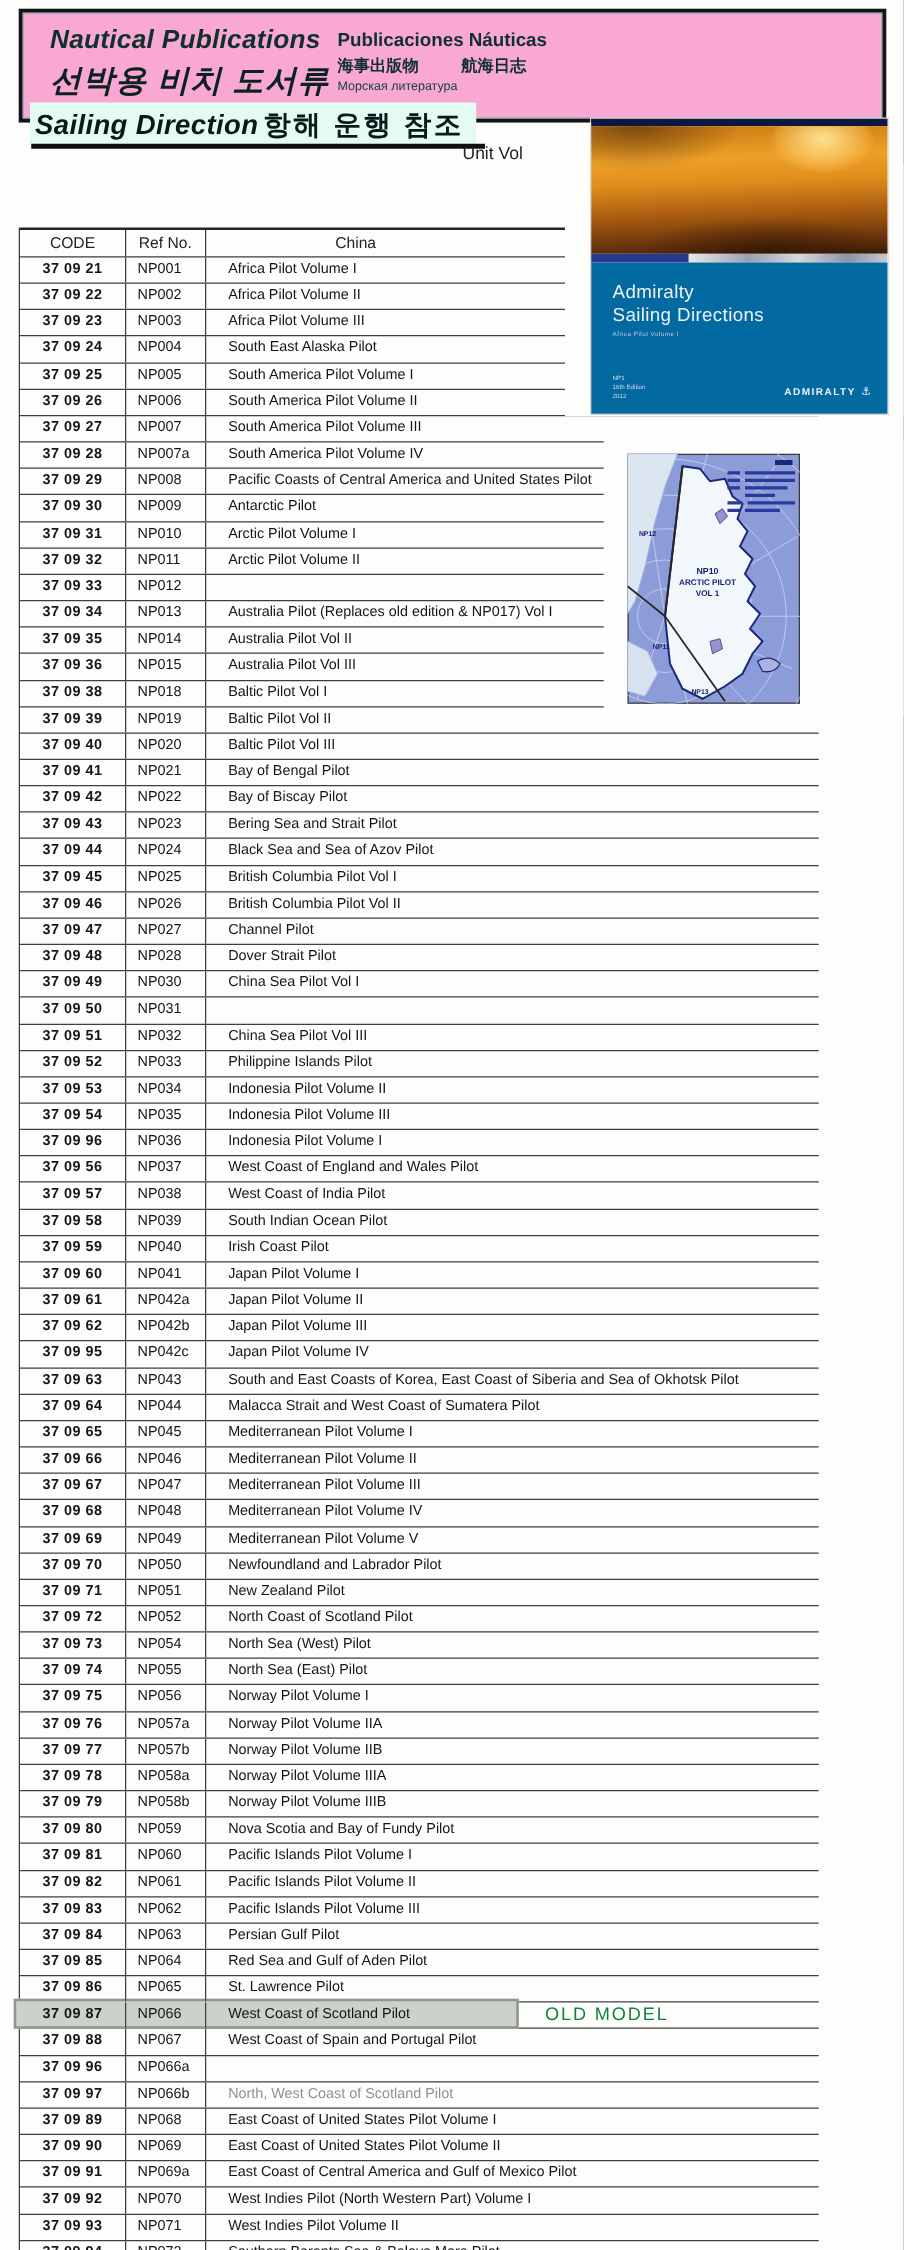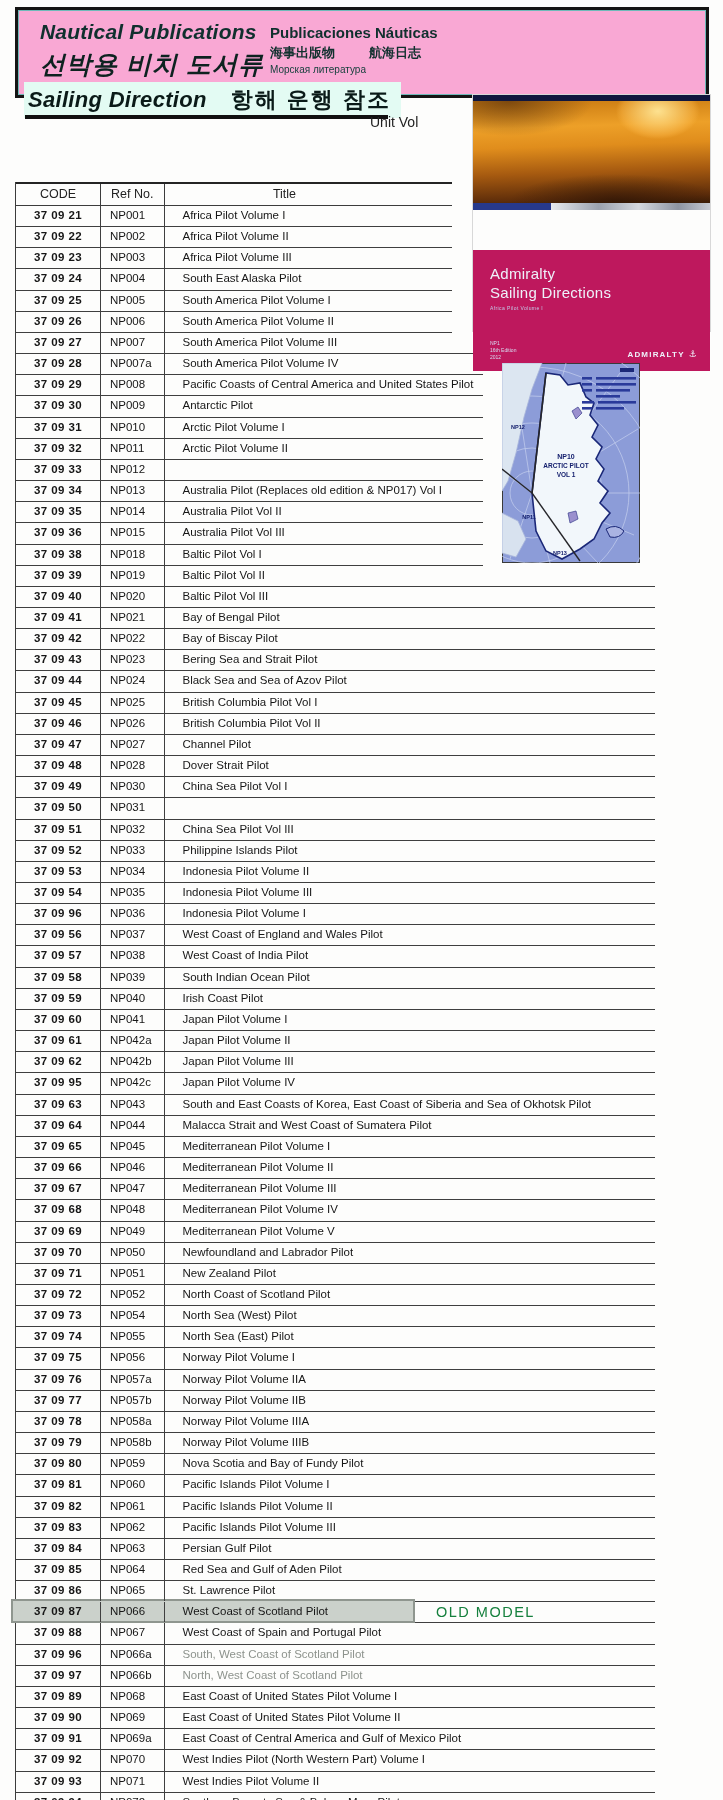"항해 운행 참조" .section-title .ko { margin-left: 24px -> 4px }
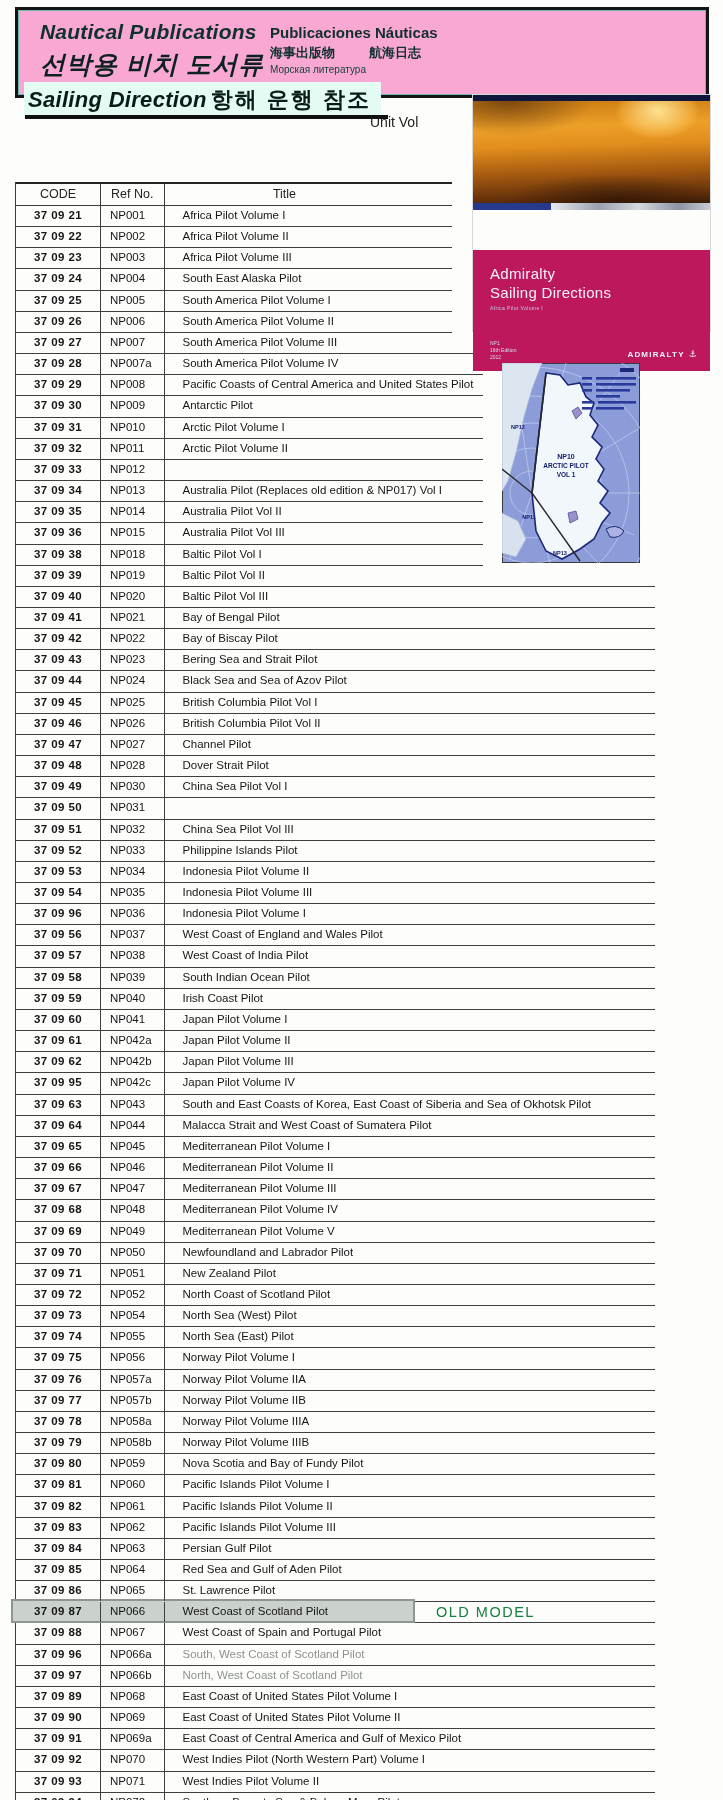"Title" div.th { text: Title -> China }
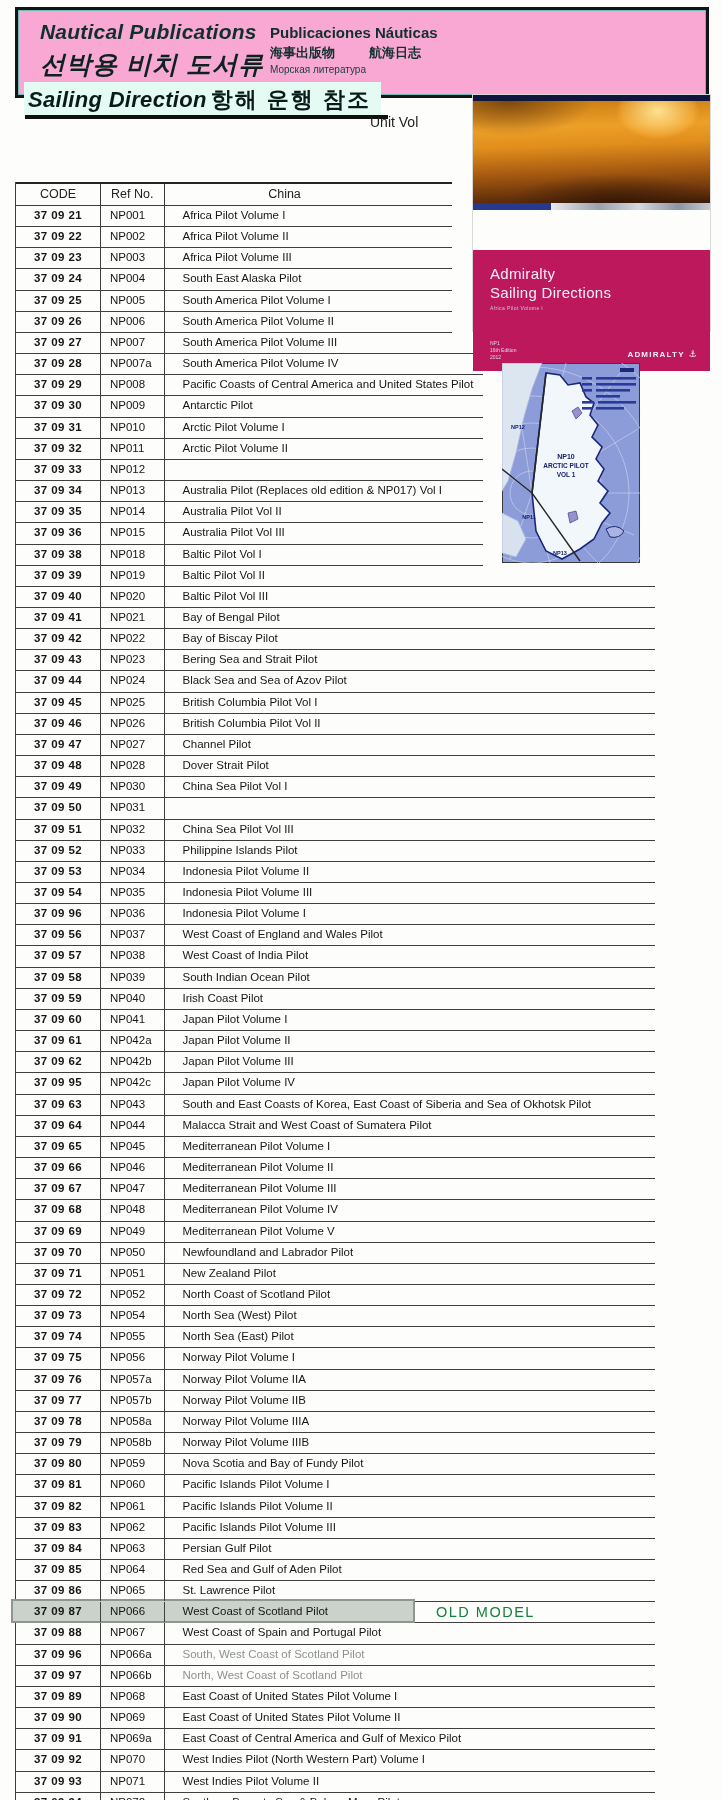"Admiralty" .book .navy { background: #be185d -> #0369a1; margin-top: 40px -> none }
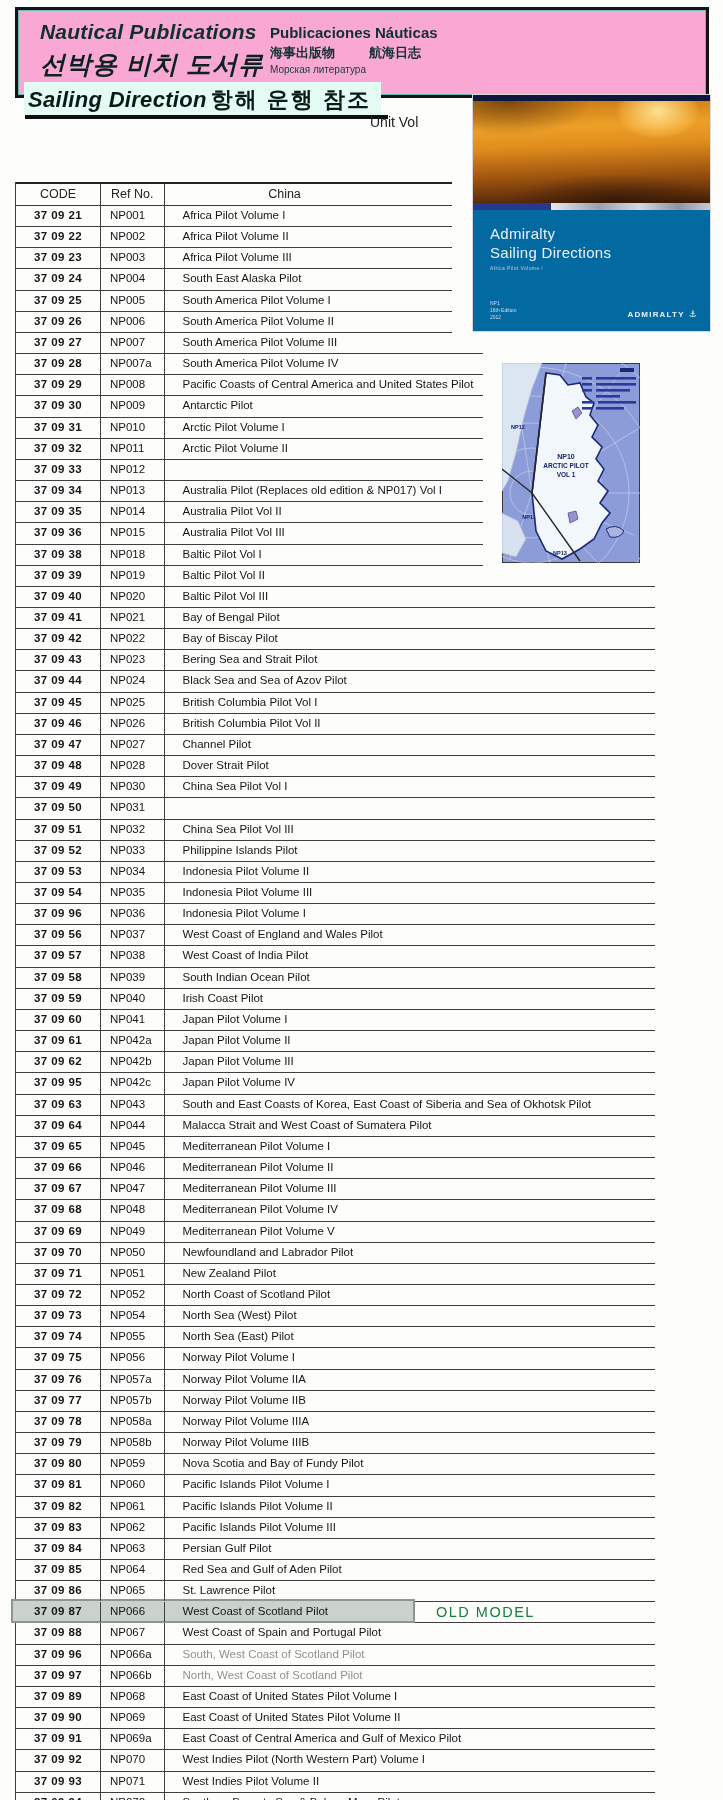"South, West Coast of Scotland" div.td { html: <div>South, West Coast of Scotland Pilot</div> -> none }
